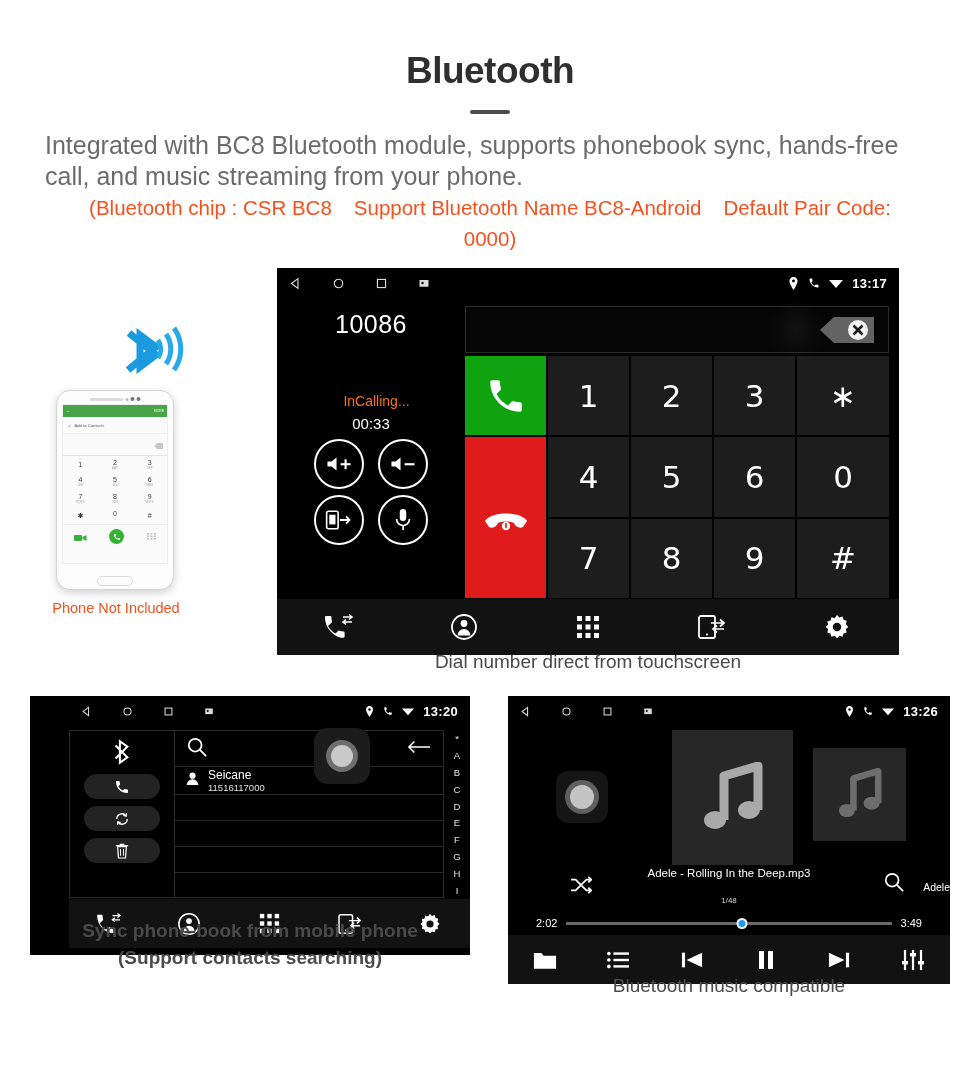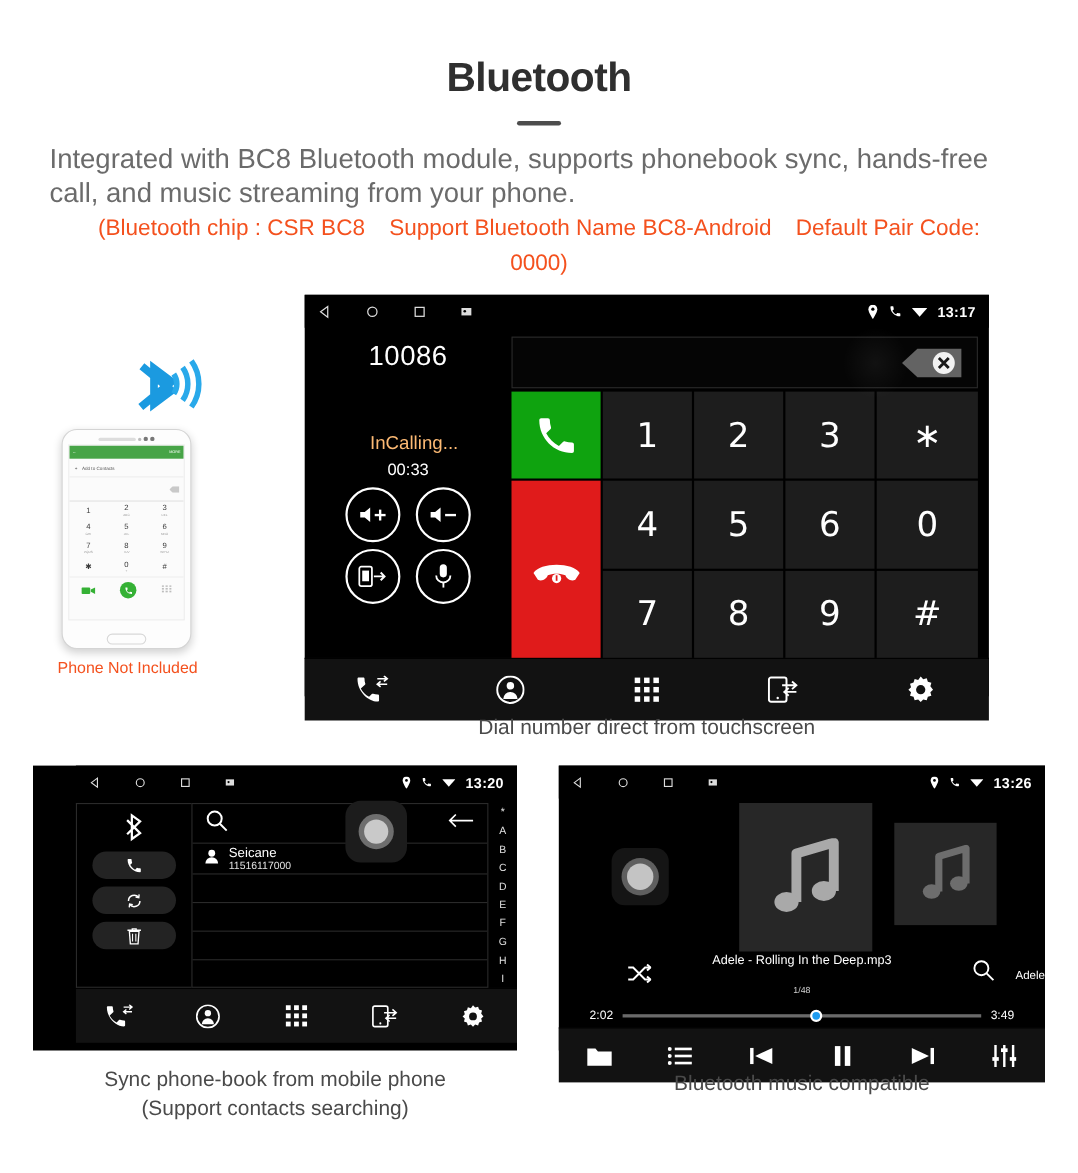"InCalling..." .dial-status { color: #fdba74 -> #f97316; font-size: 17px -> 14px }
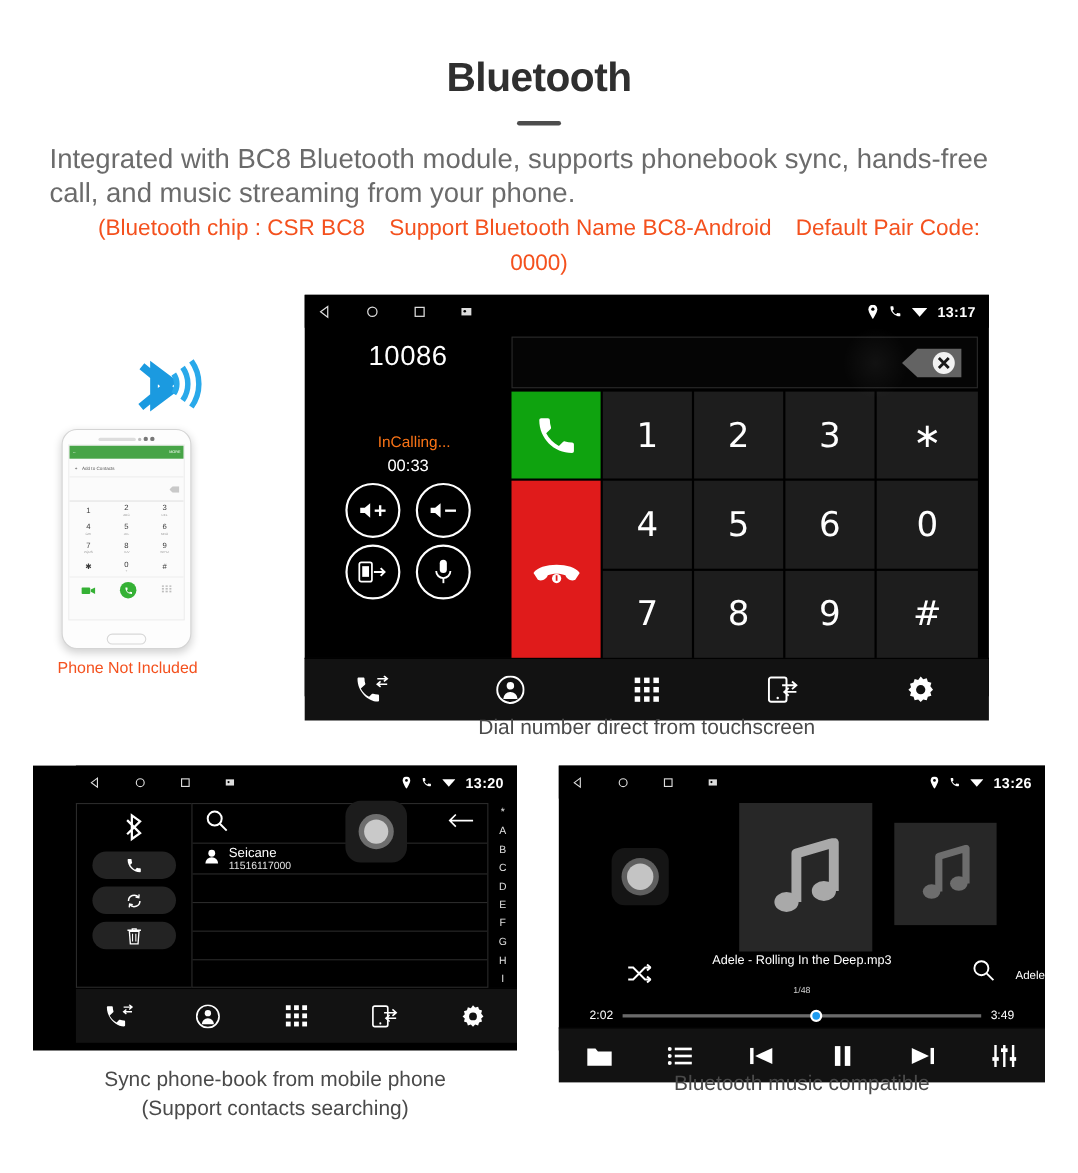"Sync phone-book from mobile phone" div.caption { font-weight: none -> bold; top: 968px -> 917px }
